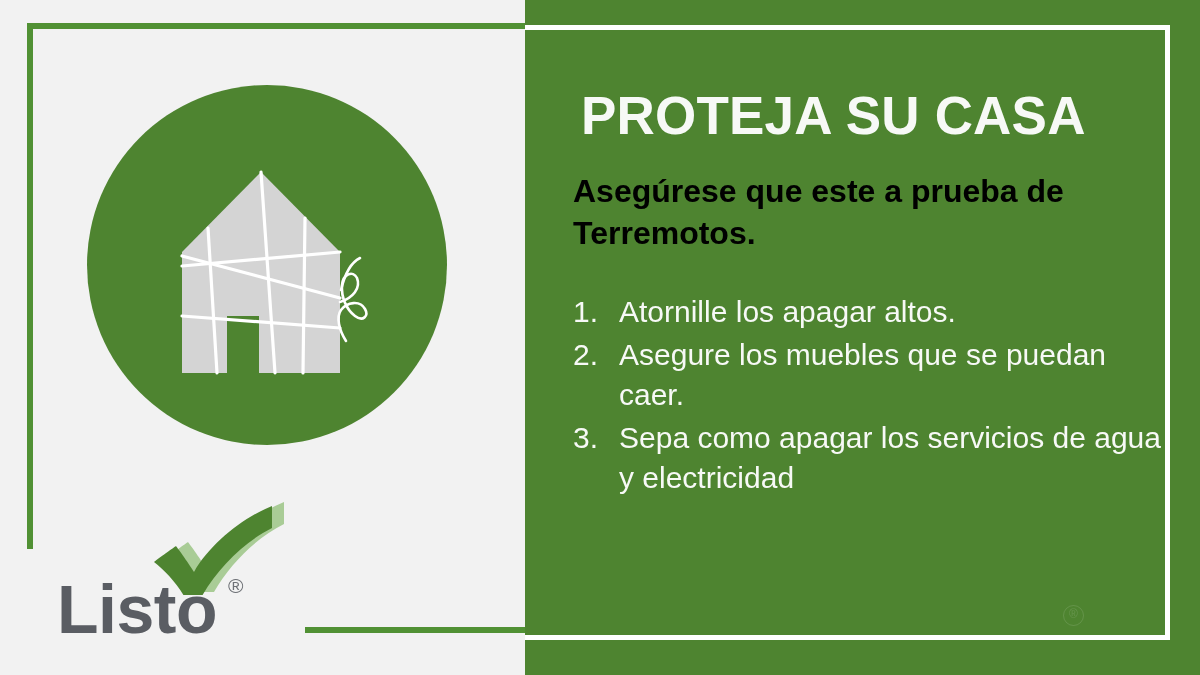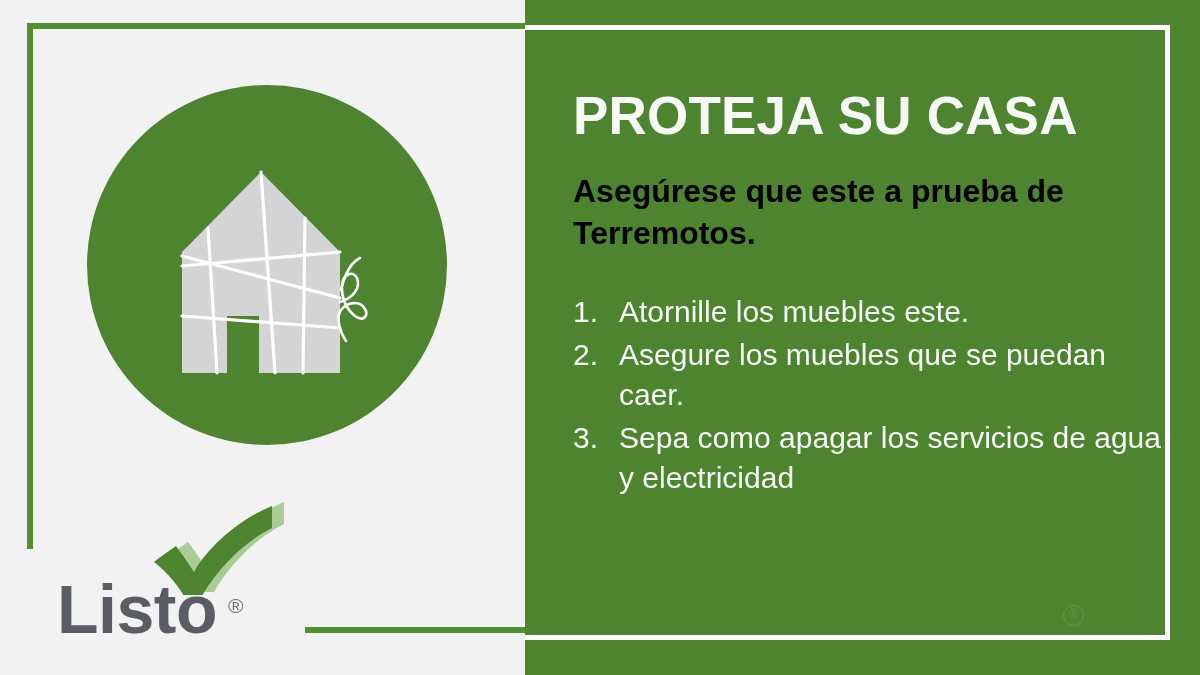"PROTEJA SU CASA" .headline { margin: 0 0 26px 0 -> 0 0 26px 8px }
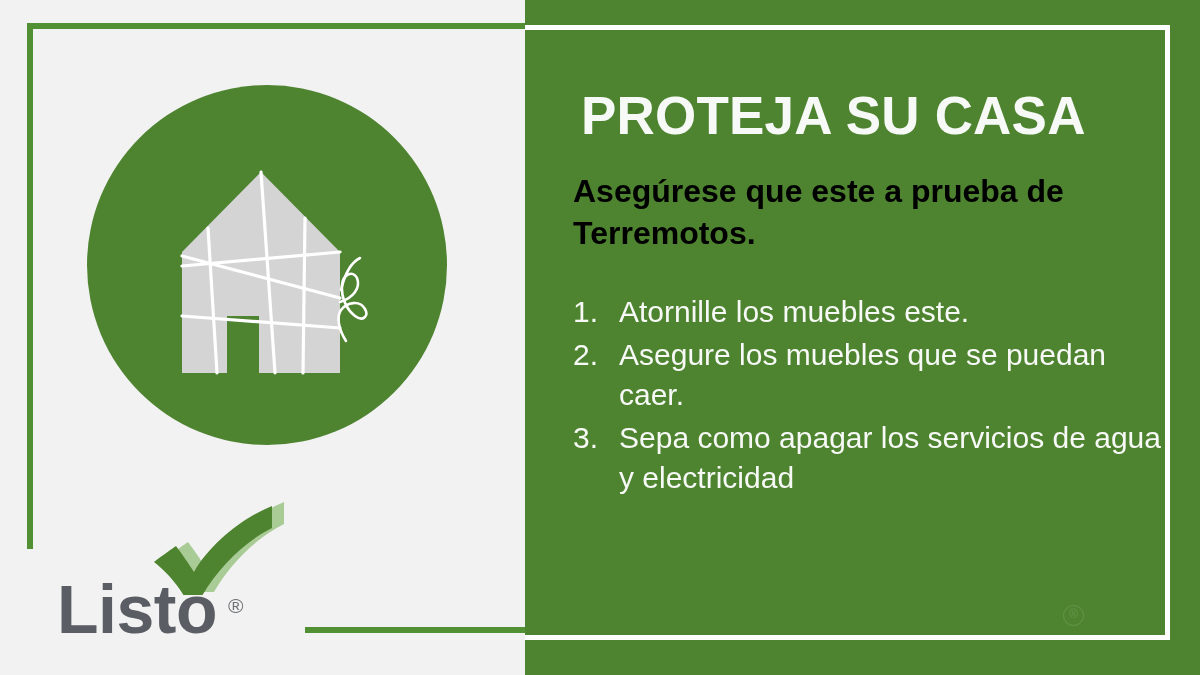"Atornille los muebles este." span.step-text { text: muebles este -> apagar altos }
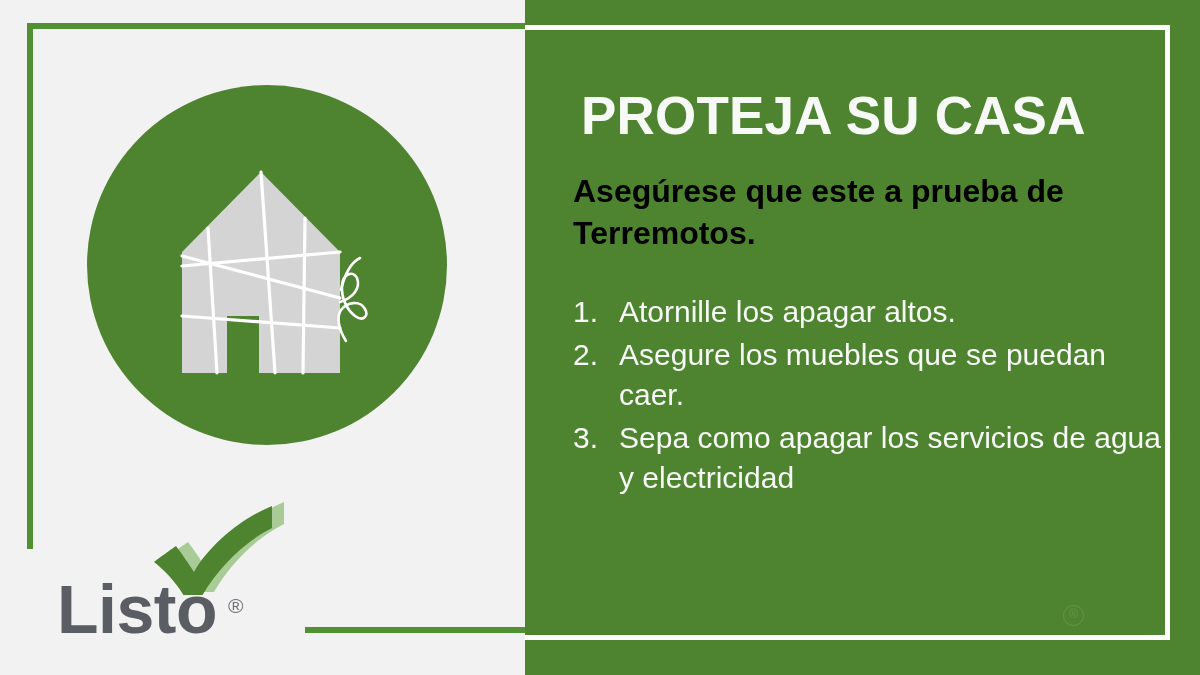"Listo" .logo-wordmark { align-items: center -> flex-start }
